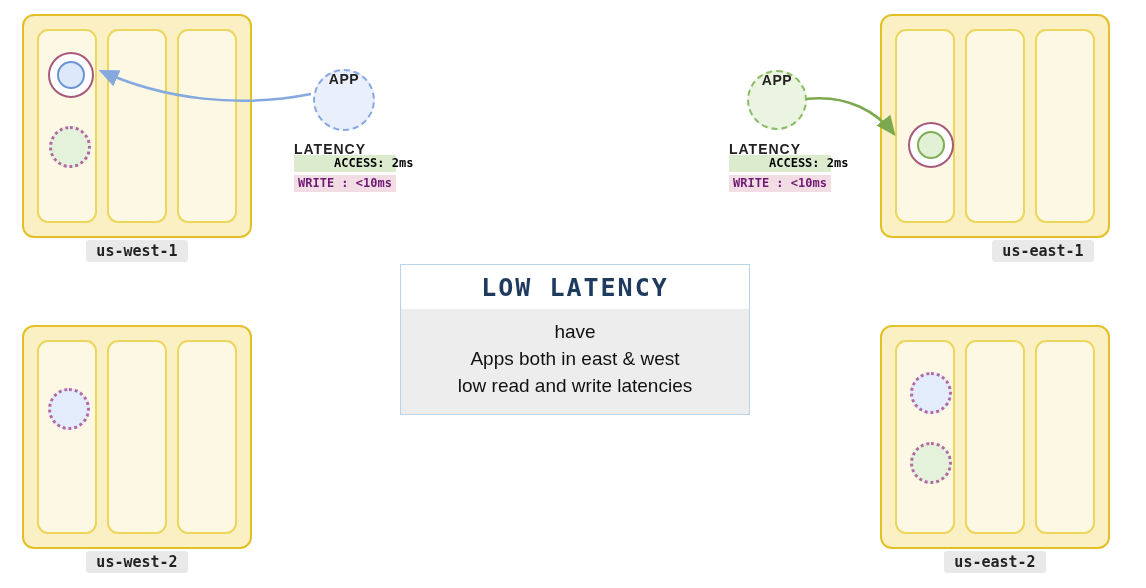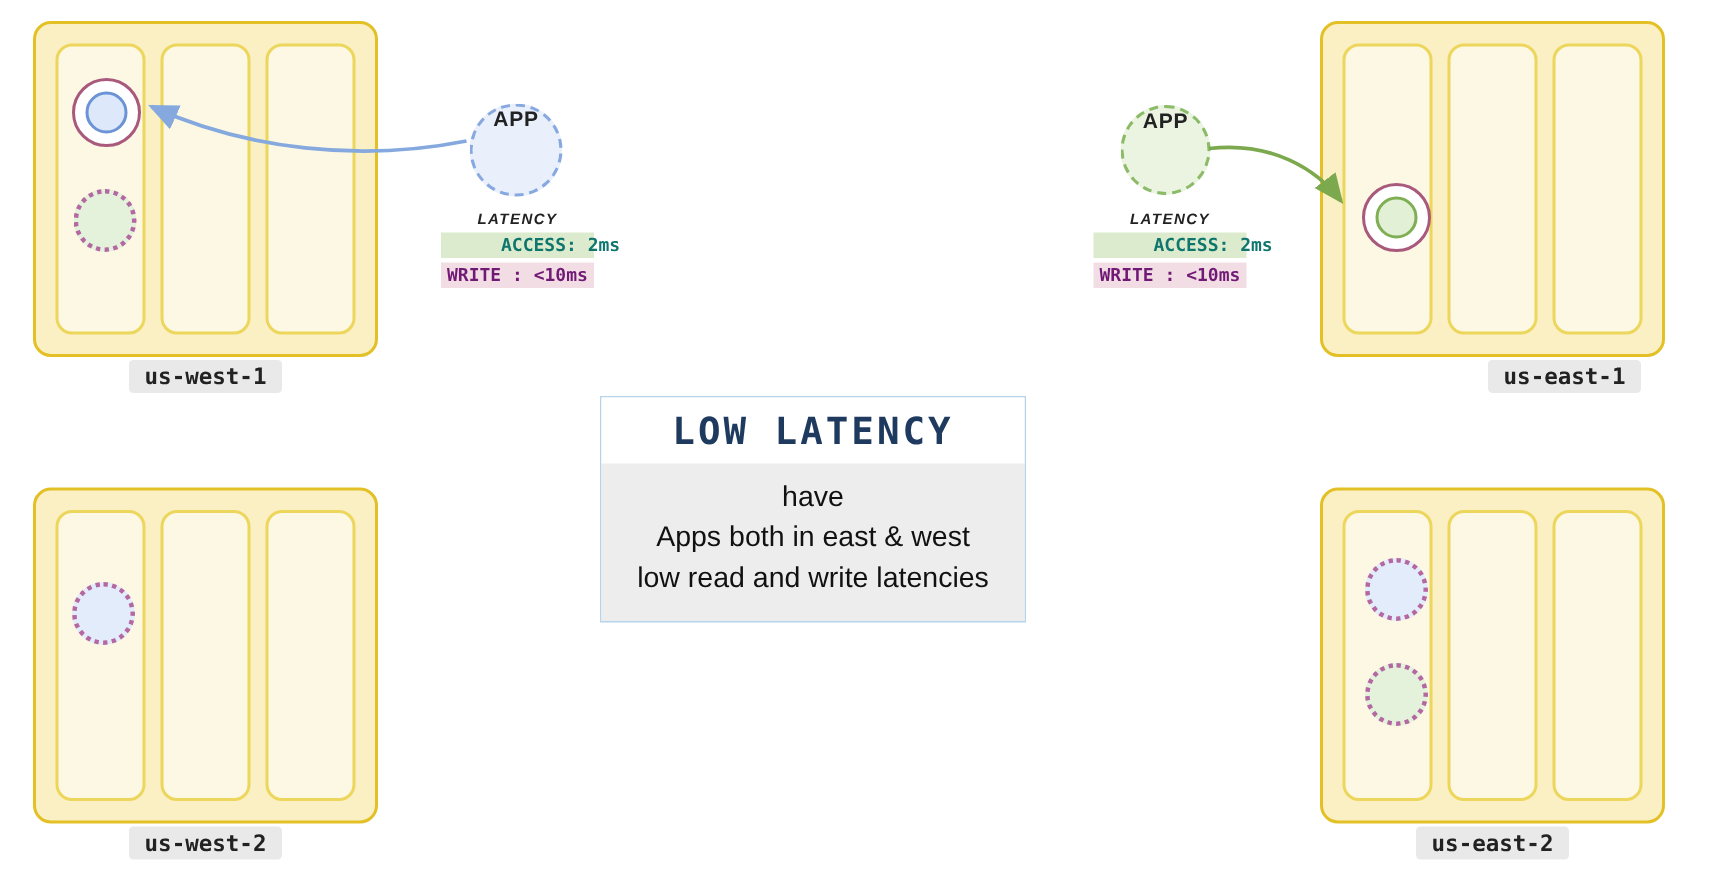"LATENCY" .latency-title { font-size: 10px -> 14px; font-style: italic -> none; text-align: center -> left }
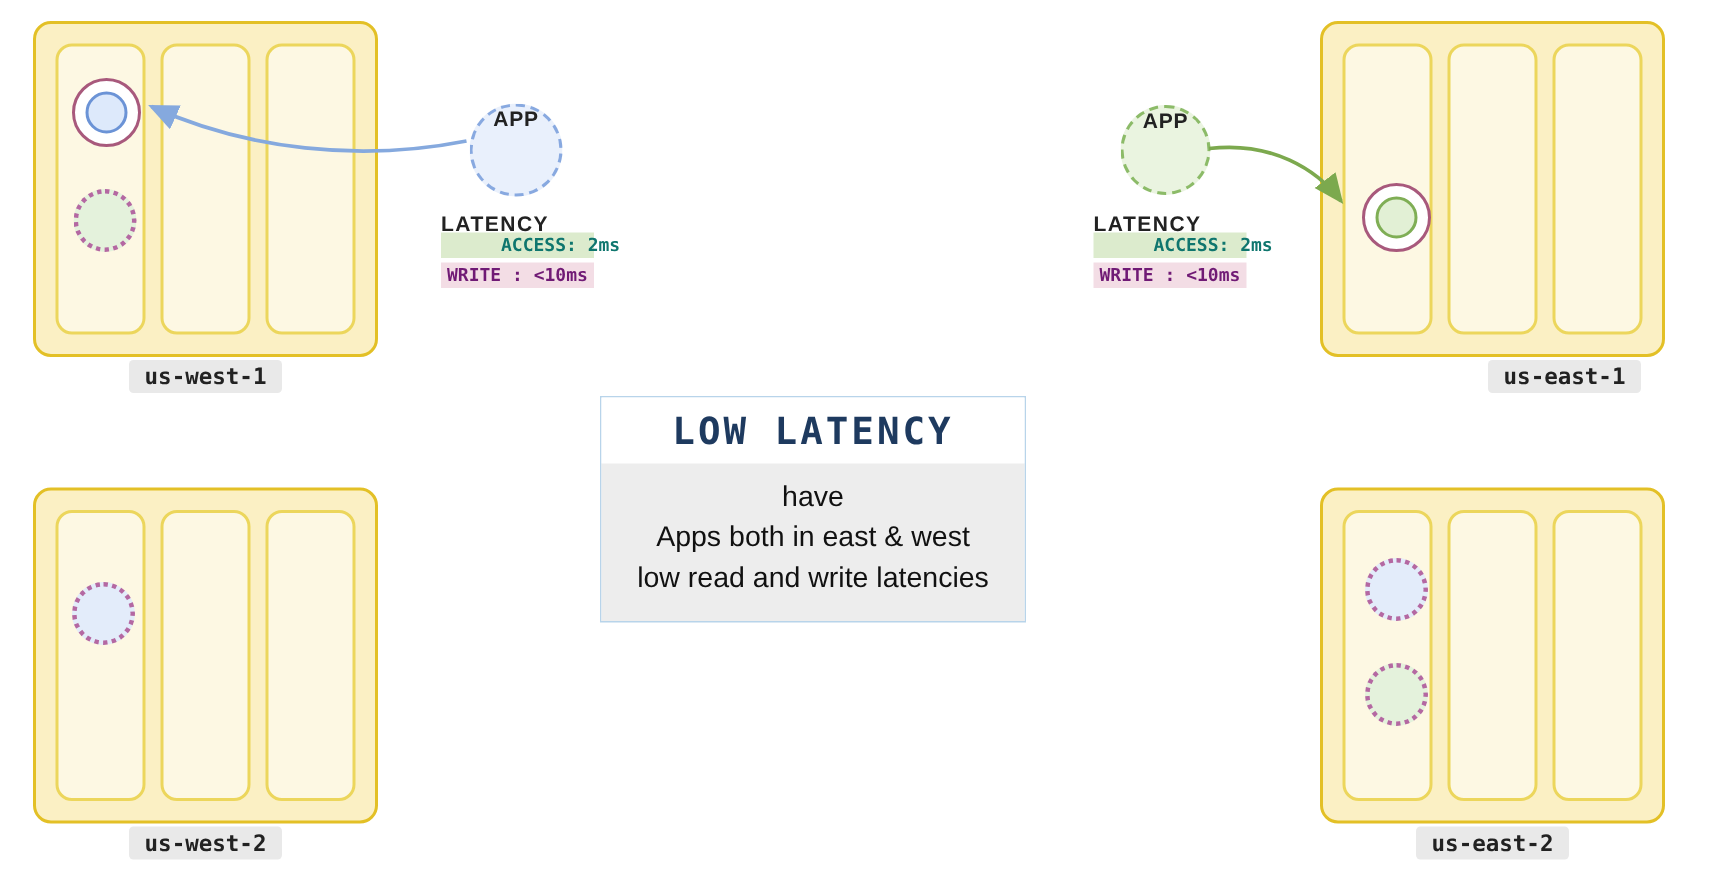"ACCESS: 2ms" .row-access { color: #0f766e -> #000000 }
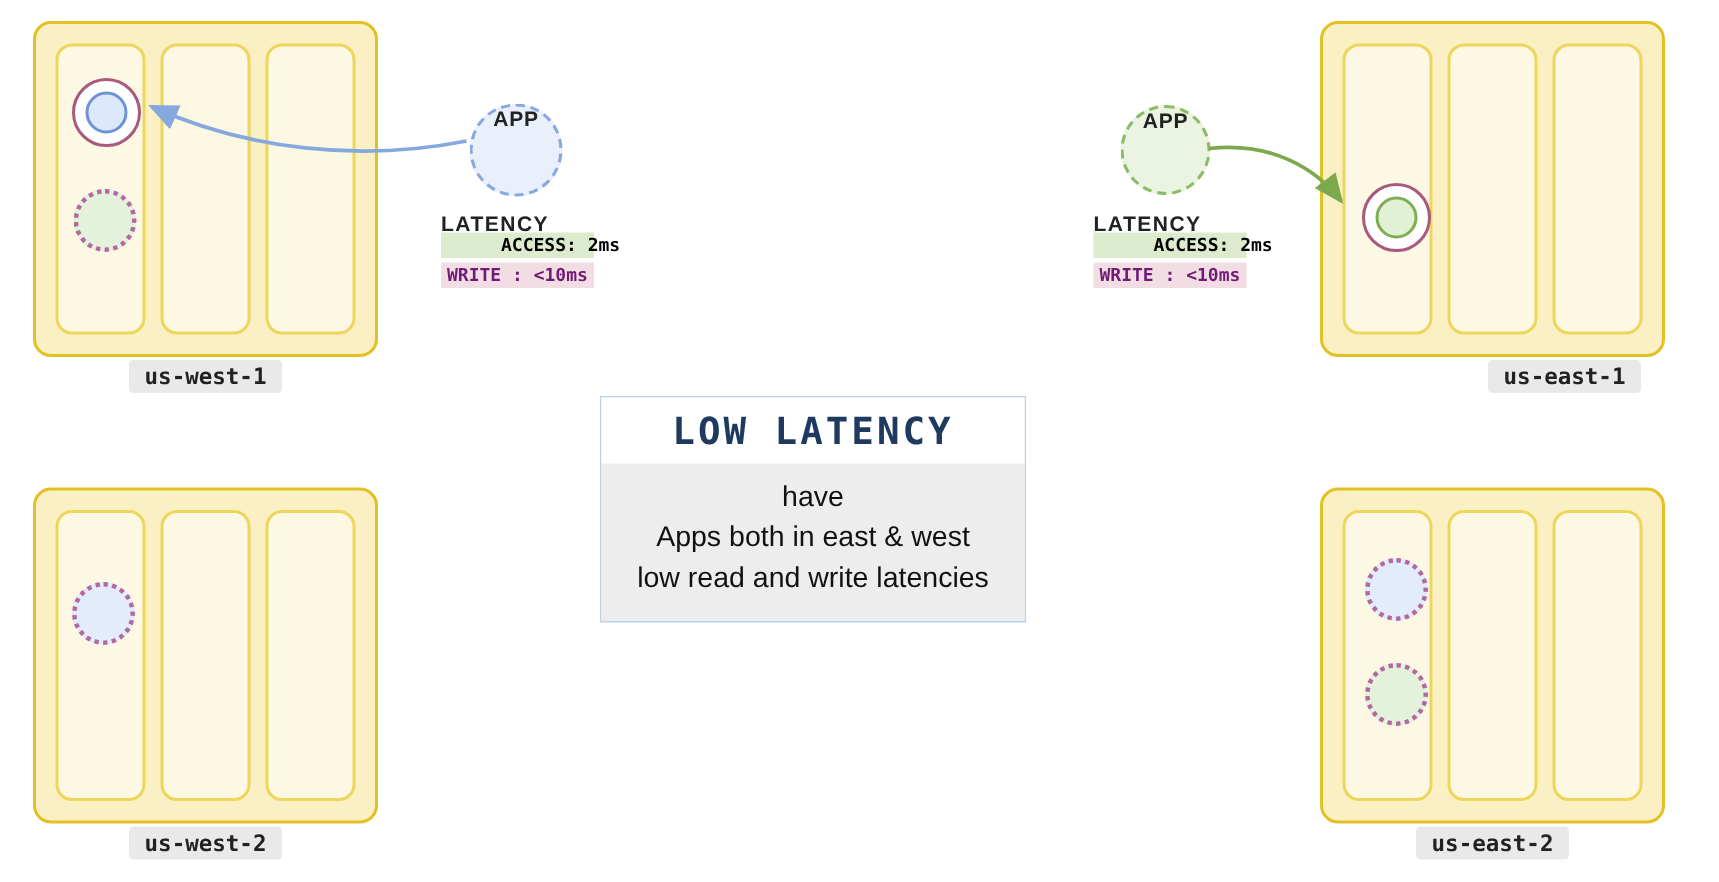"LOW LATENCY" .callout { width: 284px -> 350px }
